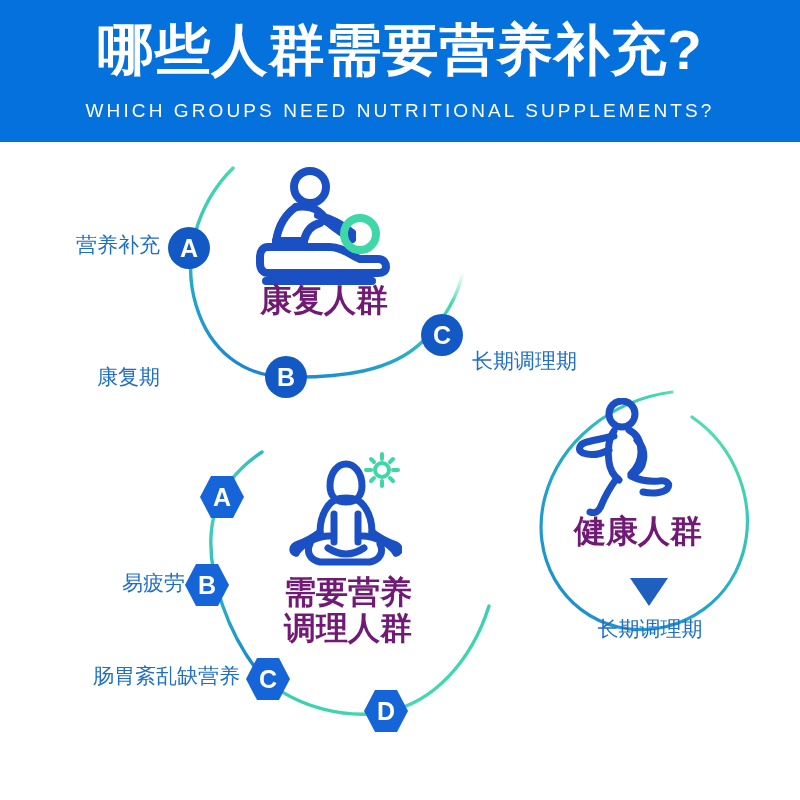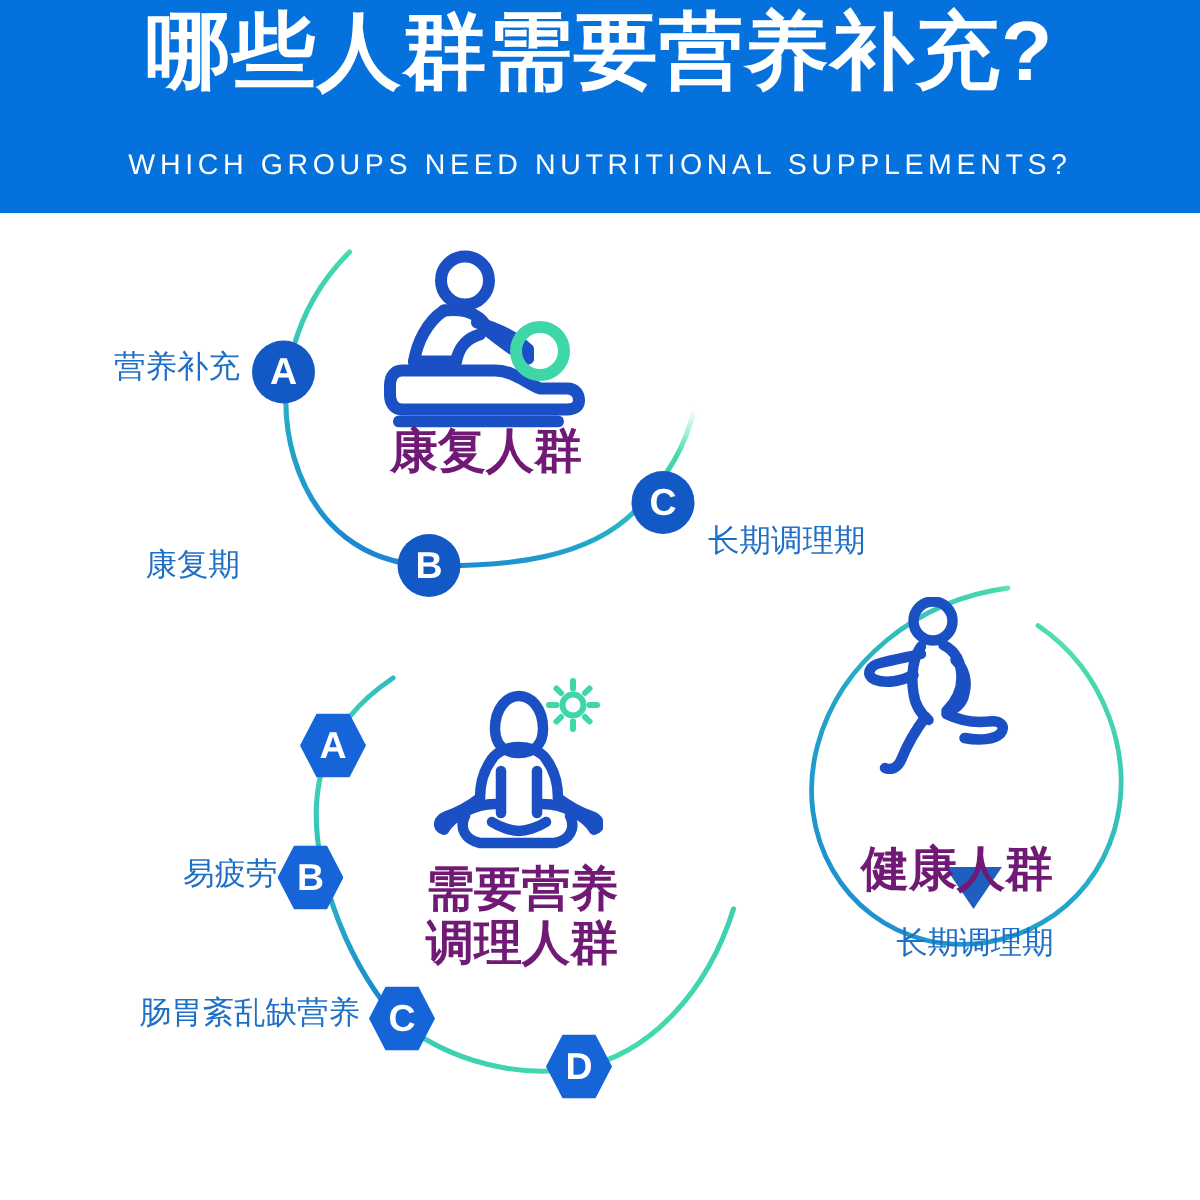"哪些人群需要营养补充?" .header-title { top: 2px -> 18px }
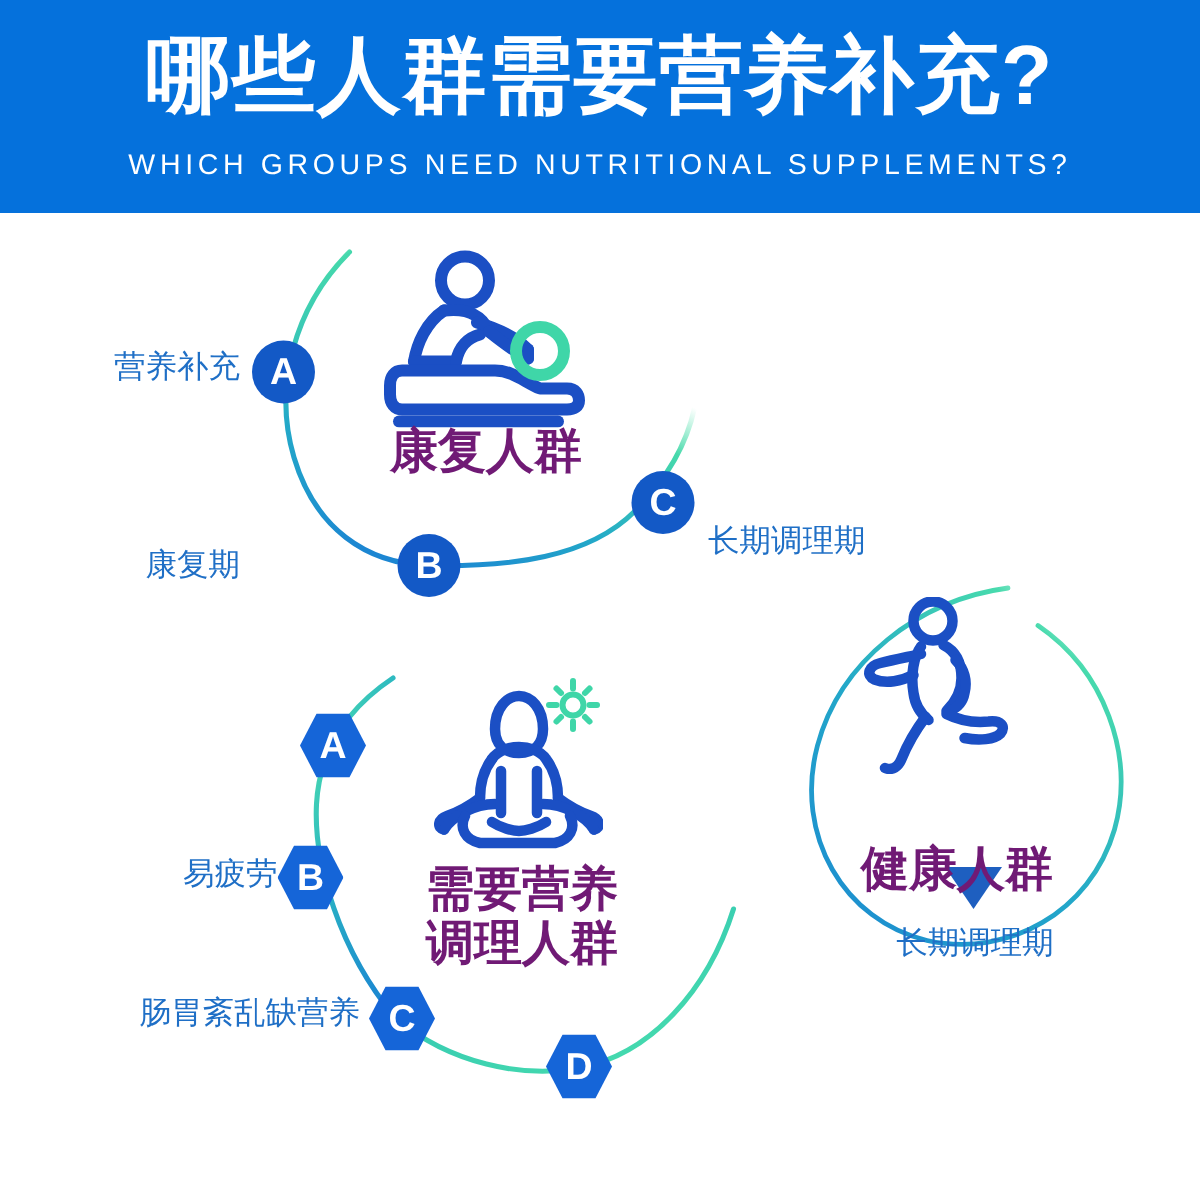"健康人群" div.group-title { margin-top: 48px -> none }
